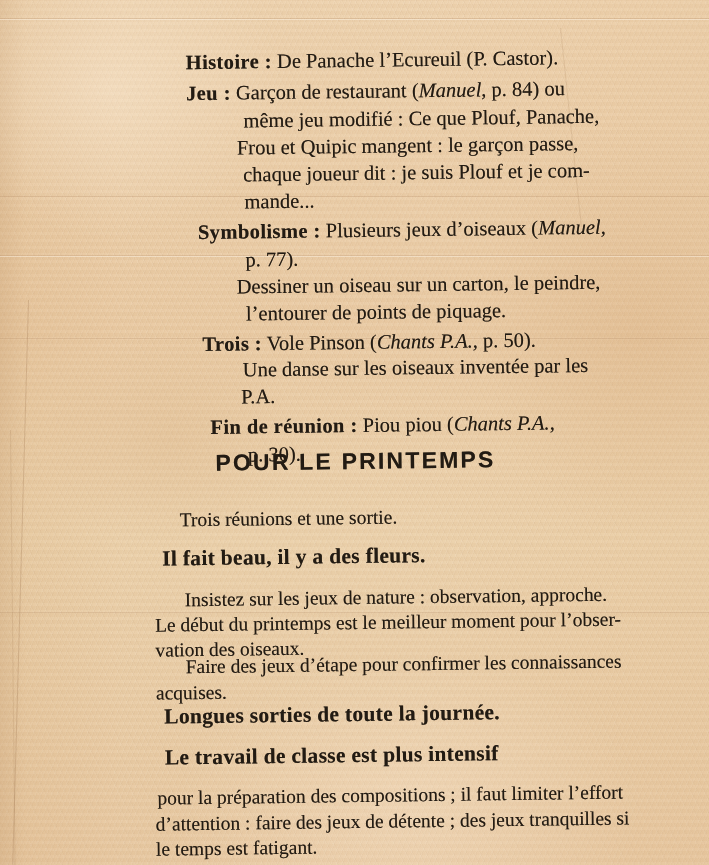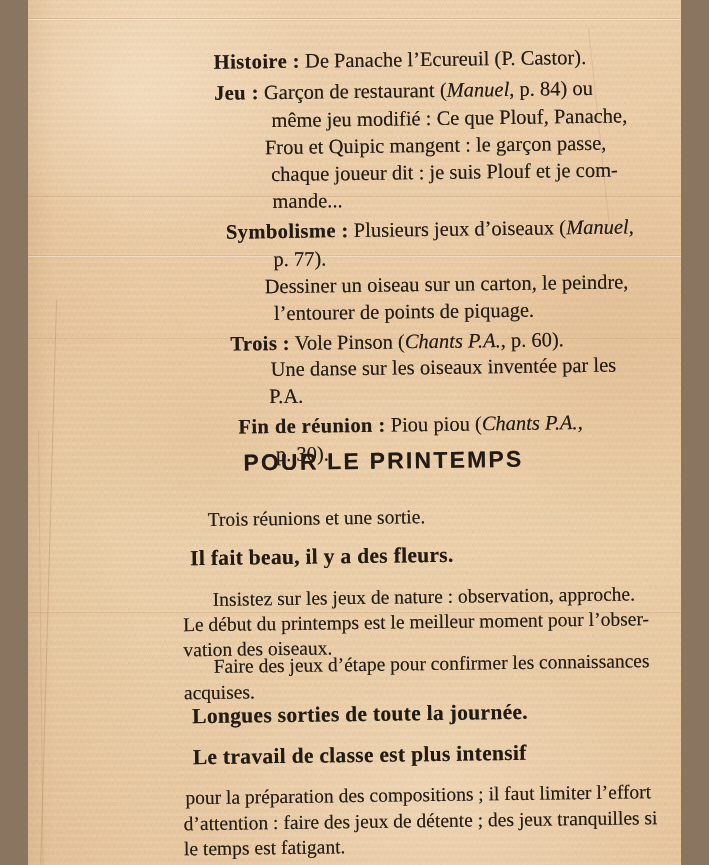"Histoire : De Panache l’Ecureuil" #page { width: 653px -> 709px }
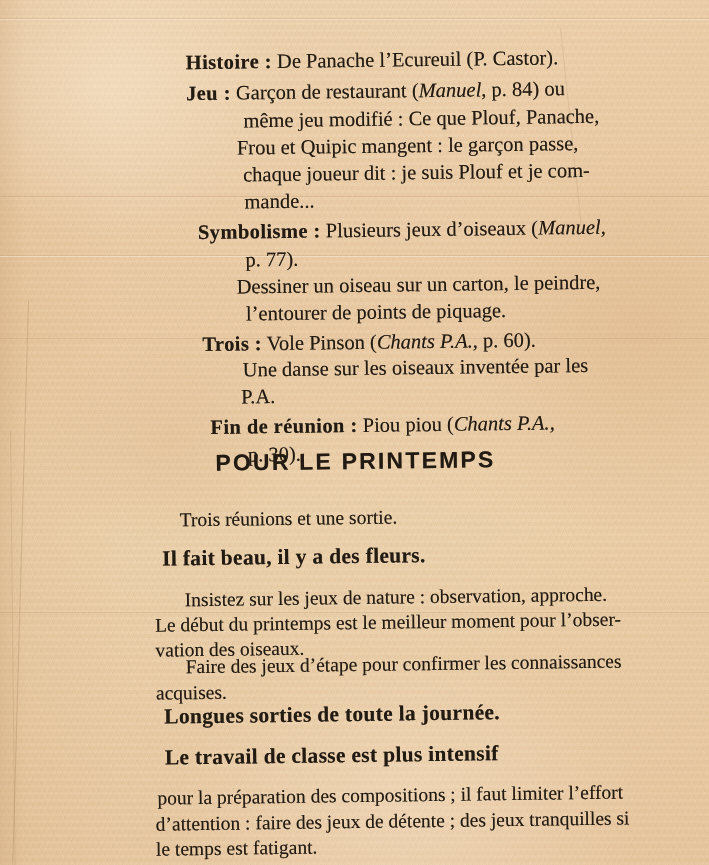", p. 60)." span { text: 60 -> 50 }
